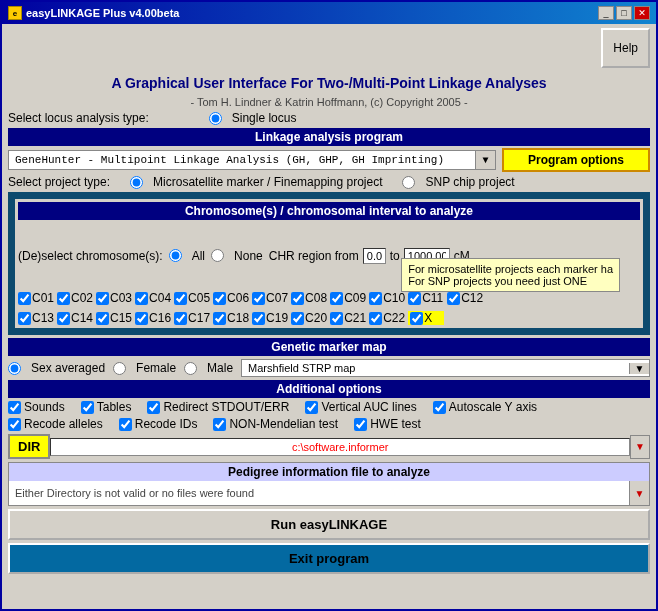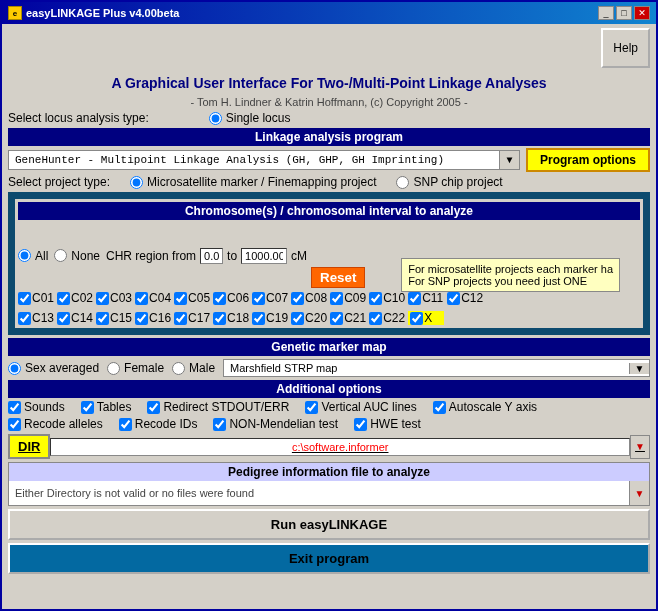"Single locus" .radio-item { gap: 4px -> 10px }
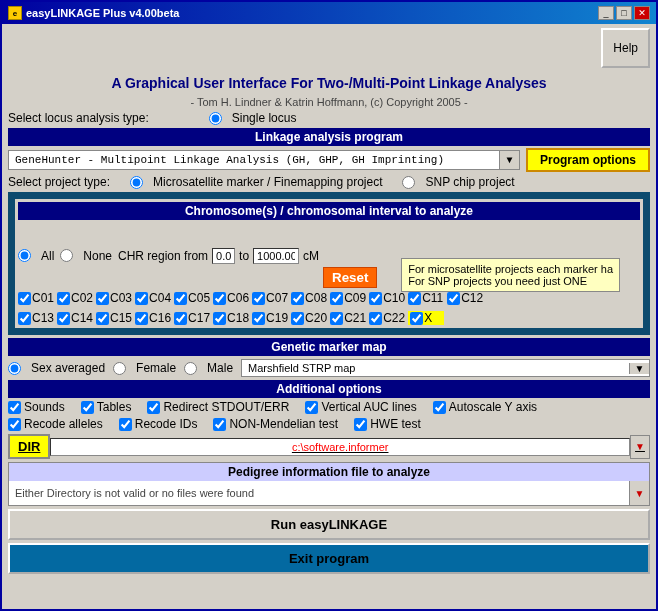"Program options" .program-options-btn { padding: 3px 12px -> 3px 24px }
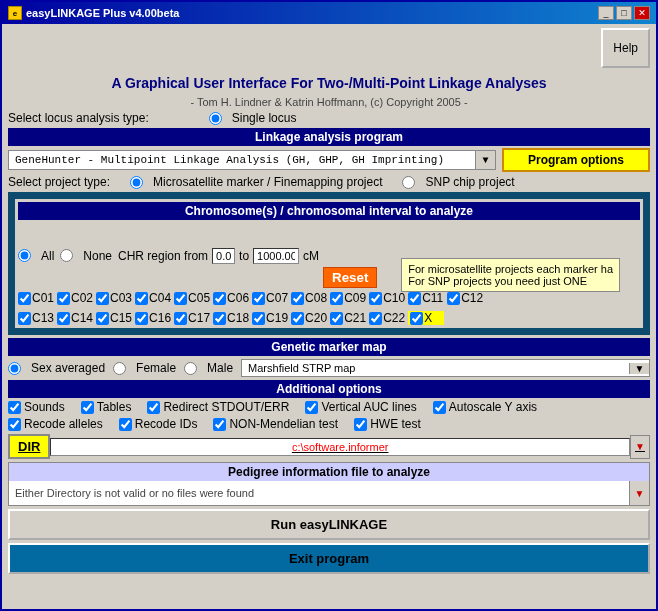"(De)select chromosome(s):" span { html: none -> <span>(De)select chromosome(s):</span> }
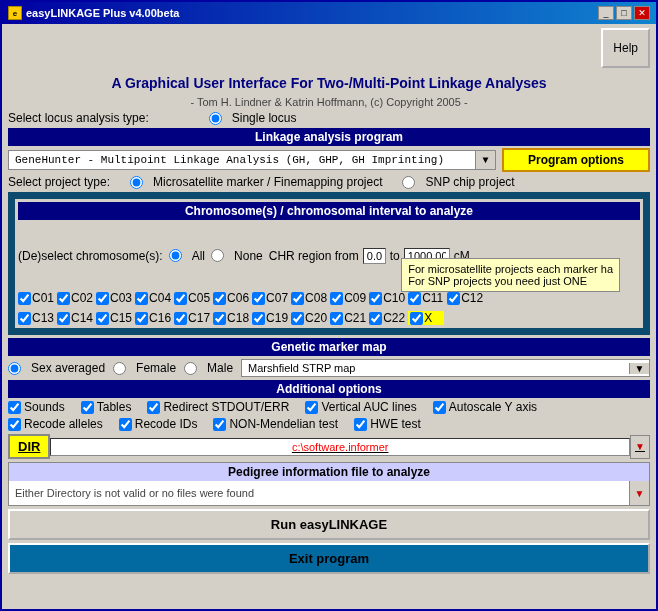"DIR" .dir-row { text-decoration: underline -> none }
